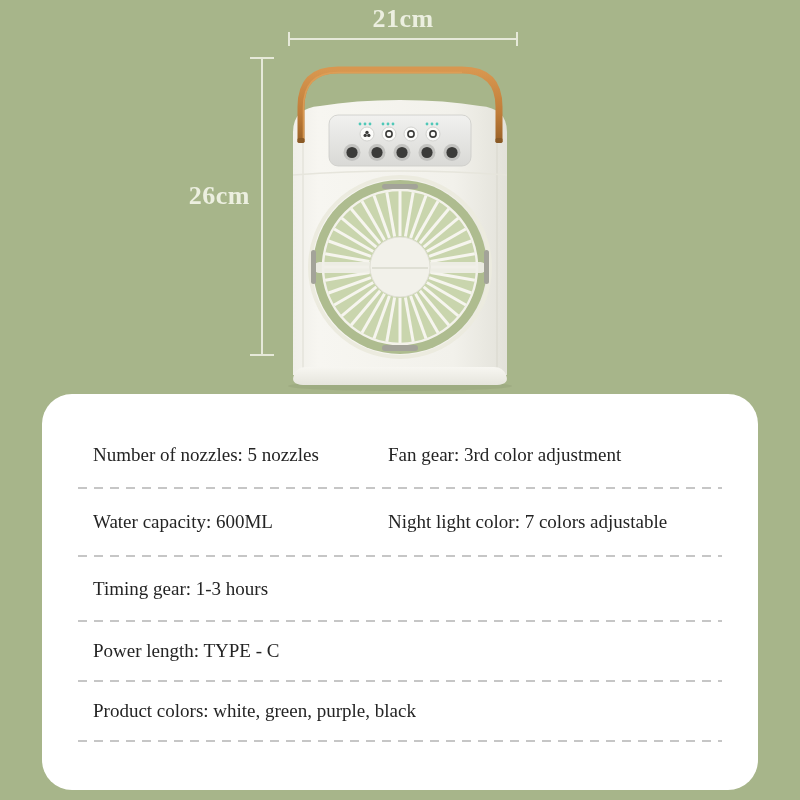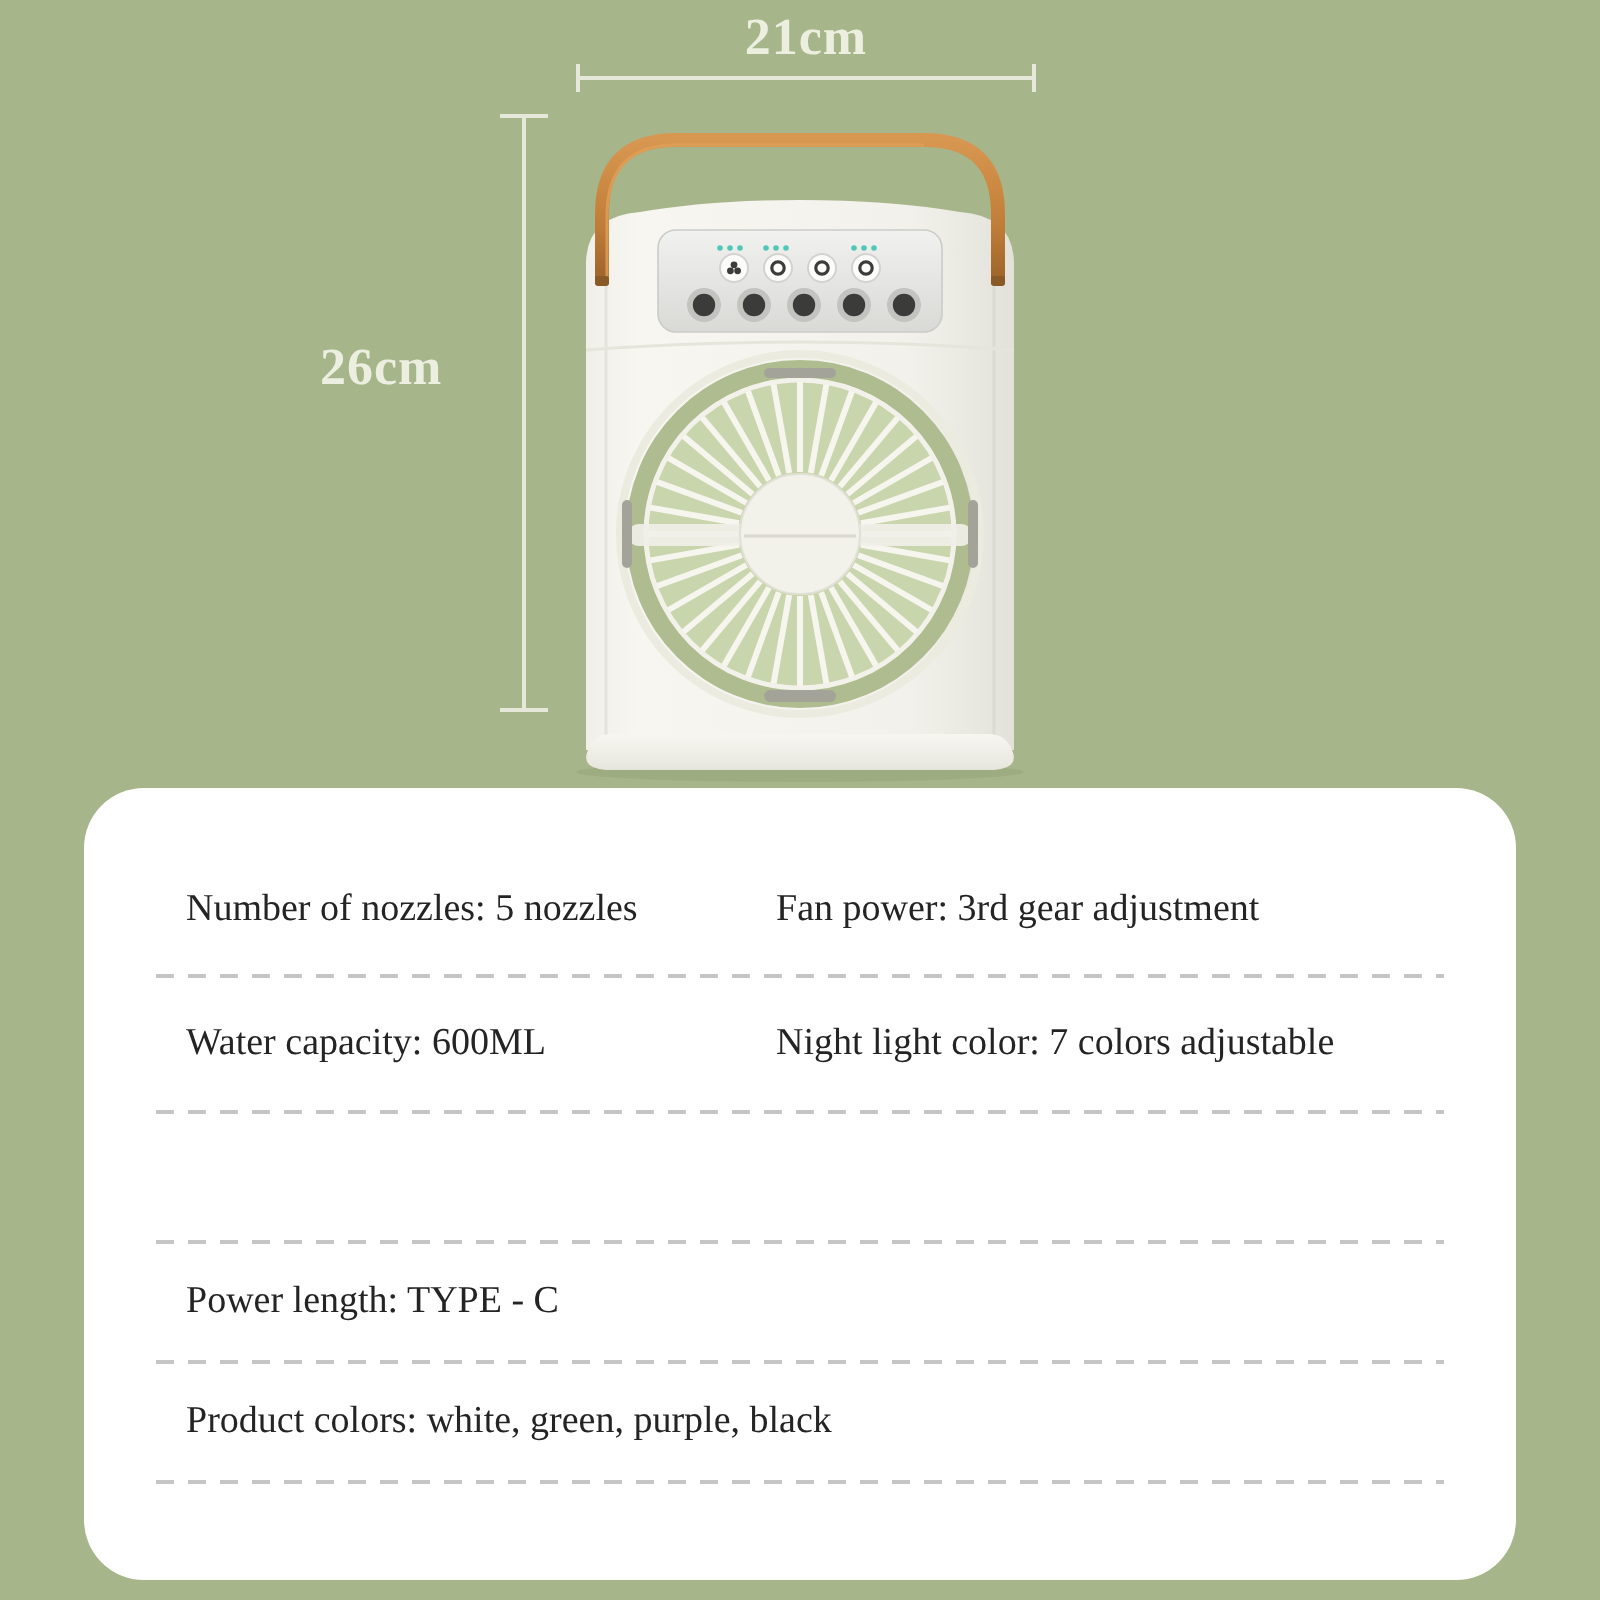"26cm" .dim-label.h { text-align: left -> right; top: 169px -> 181px }
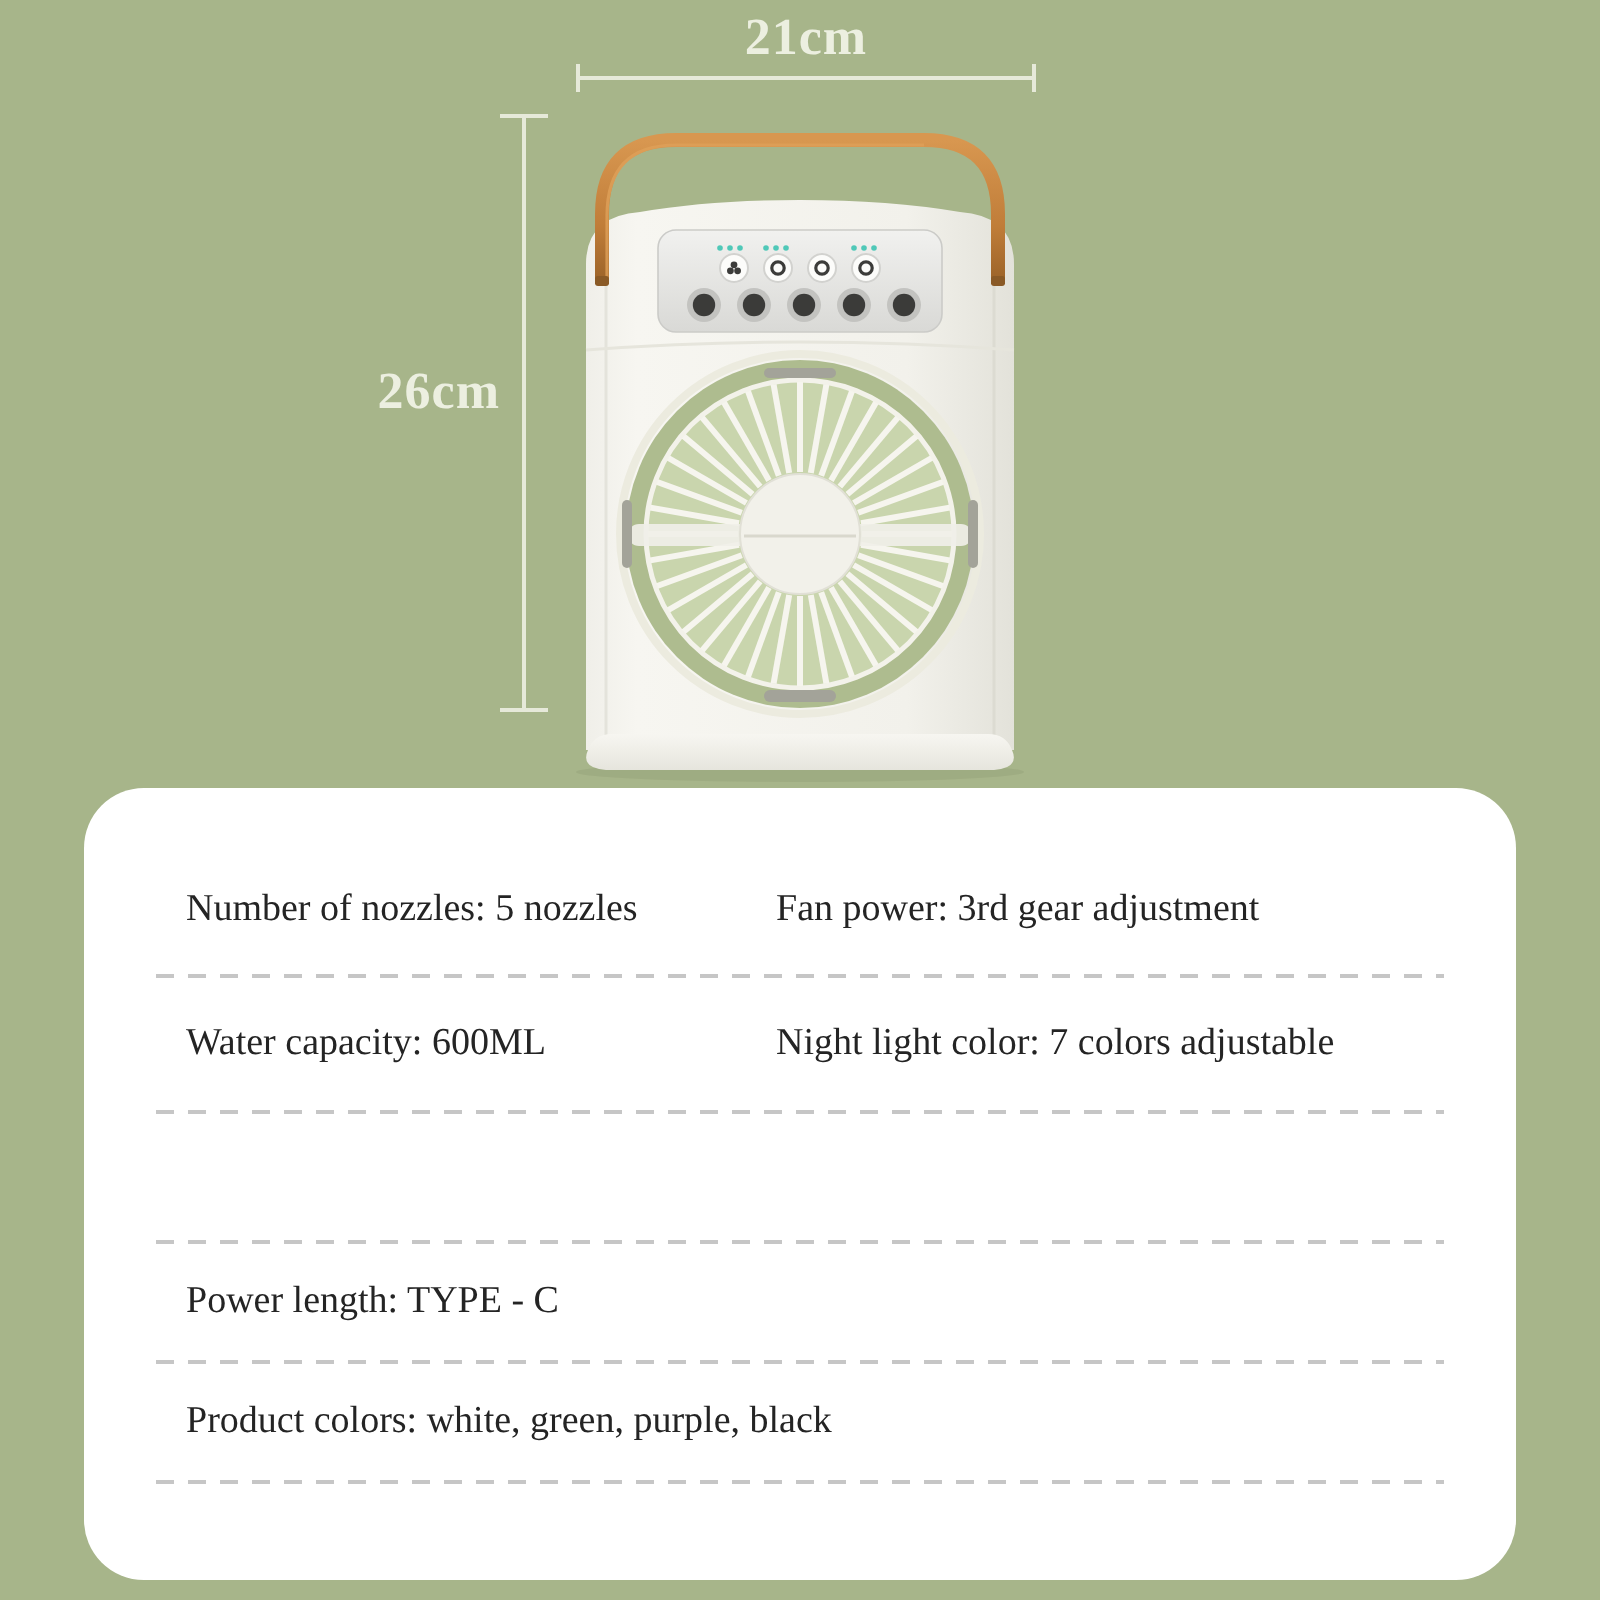"Fan power: 3rd gear adjustment" div.spec-cell { text: power: 3rd gear -> gear: 3rd color }
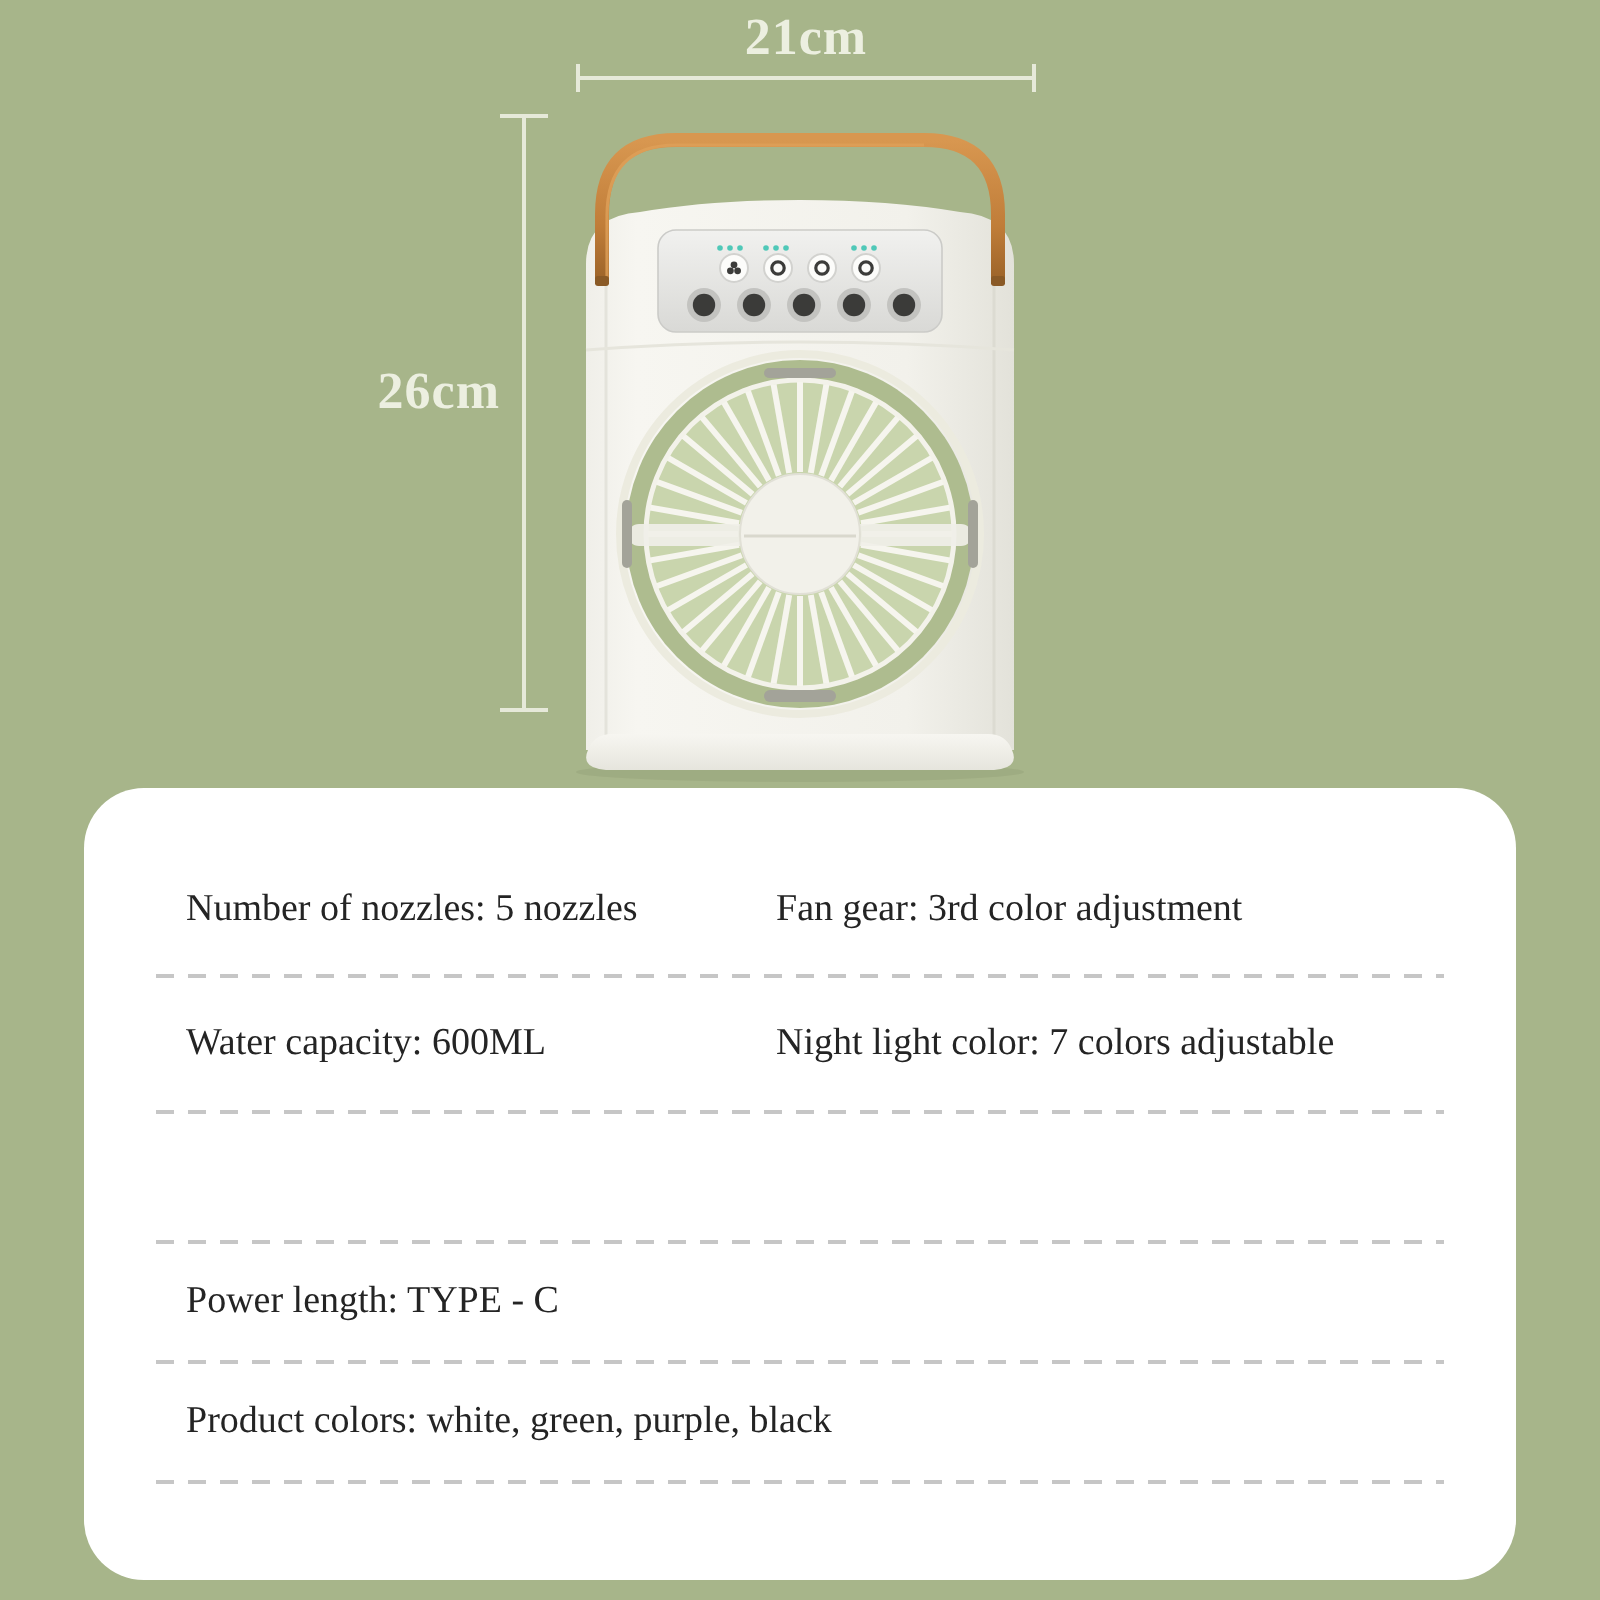"Timing gear: 1-3 hours" div.spec-cell { html: none -> <div>Timing gear: 1-3 hours</div> }
